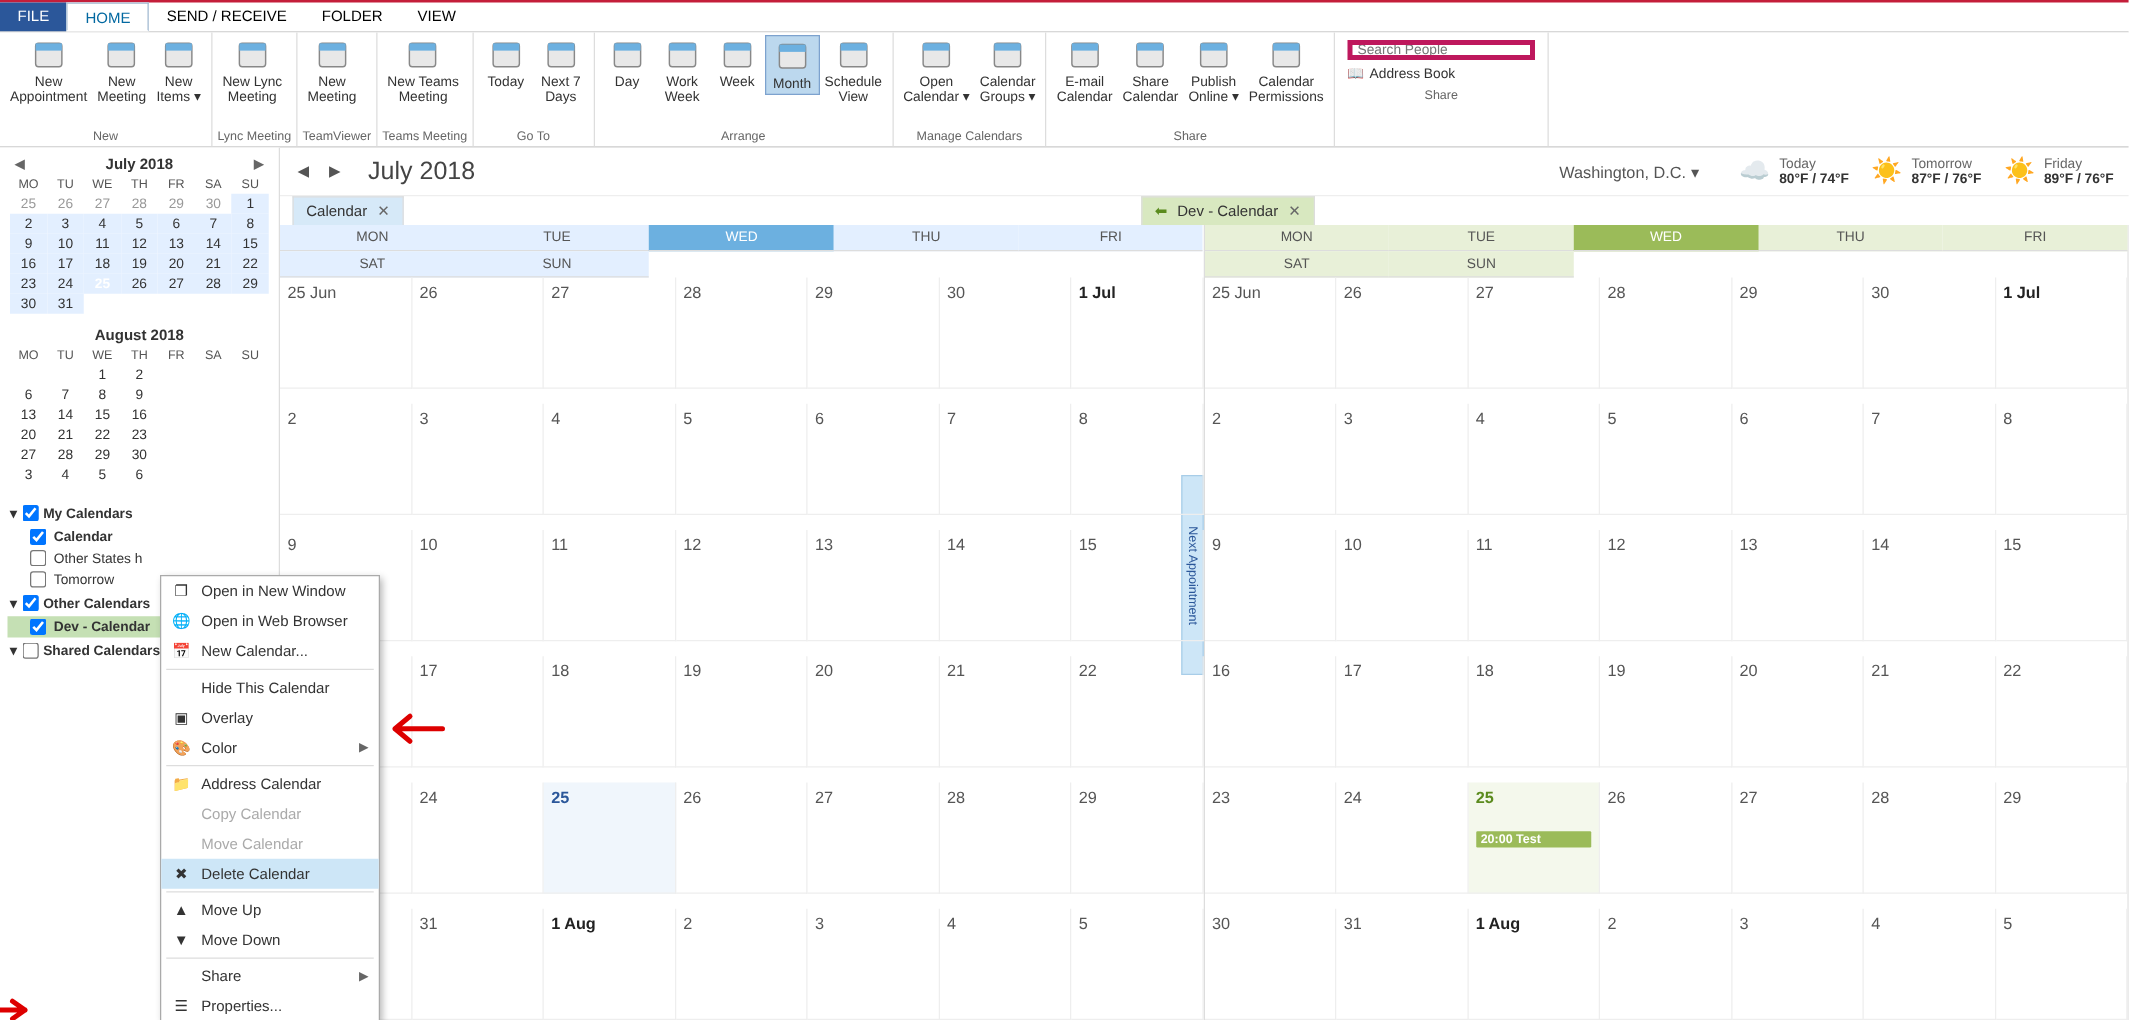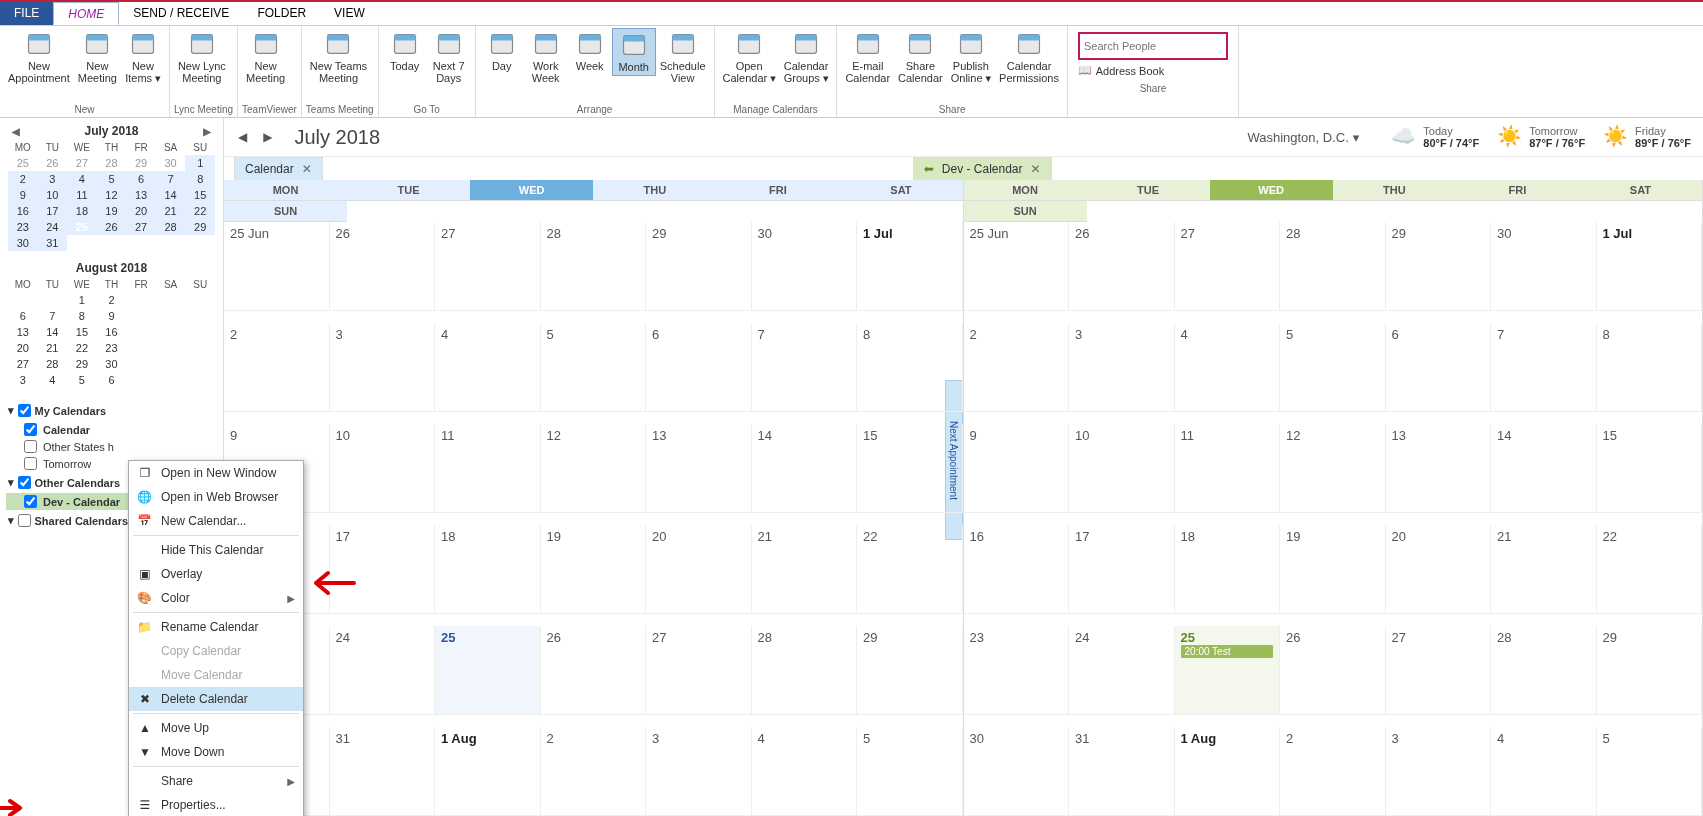"HOME" .ribbon-tab.active { color: #a21caf -> #0369a1; font-style: italic -> none }
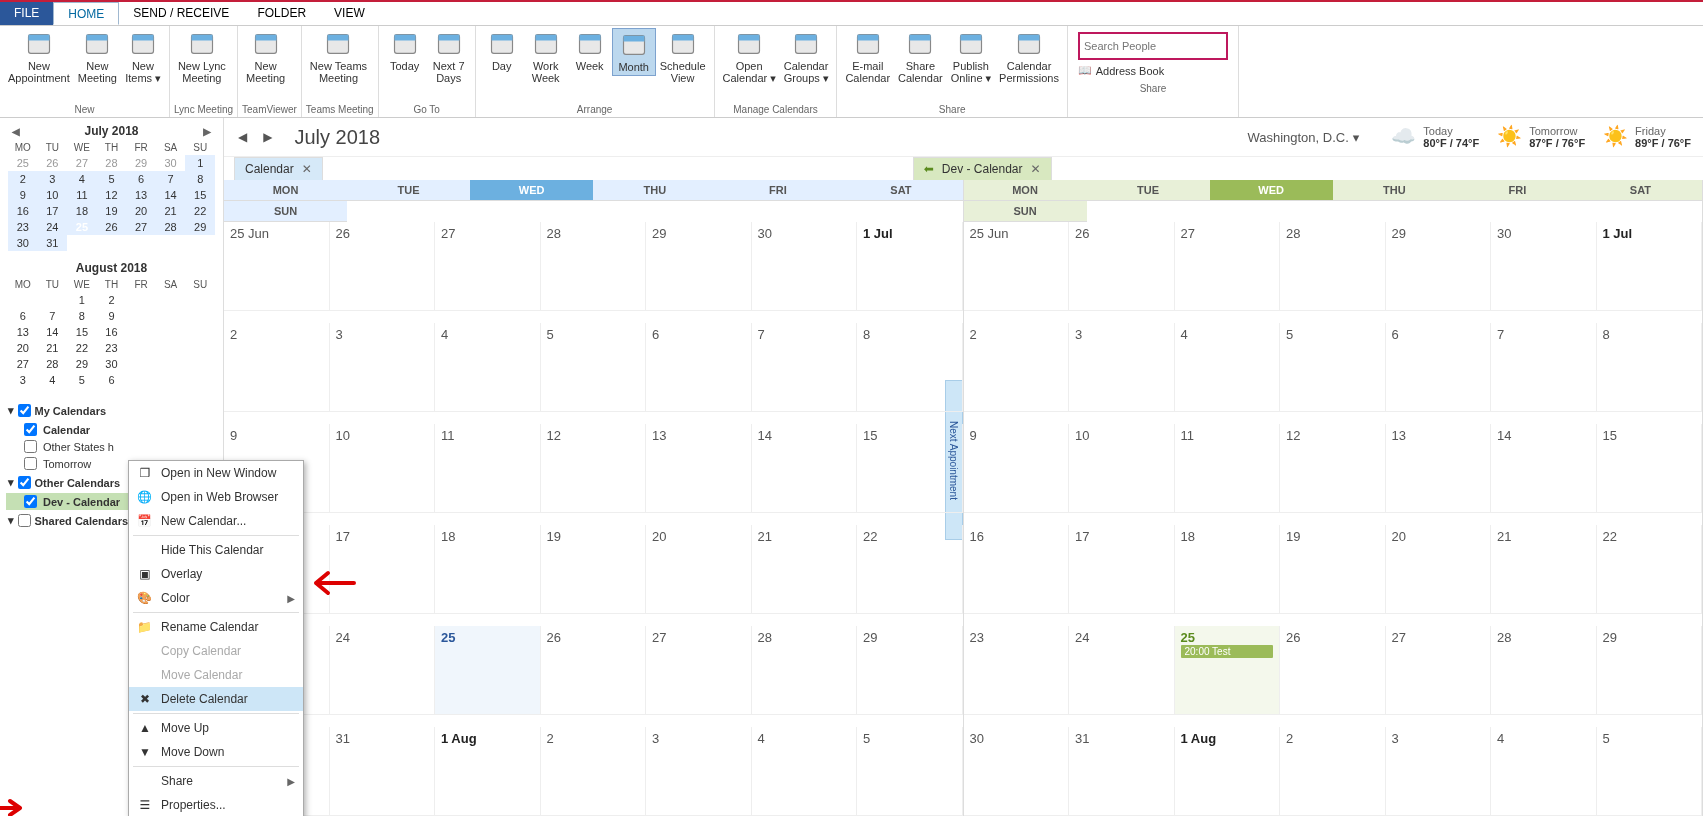"Search People" .find-input { border: 2px solid #be185d -> 4px solid #be185d; height: 28px -> 16px }
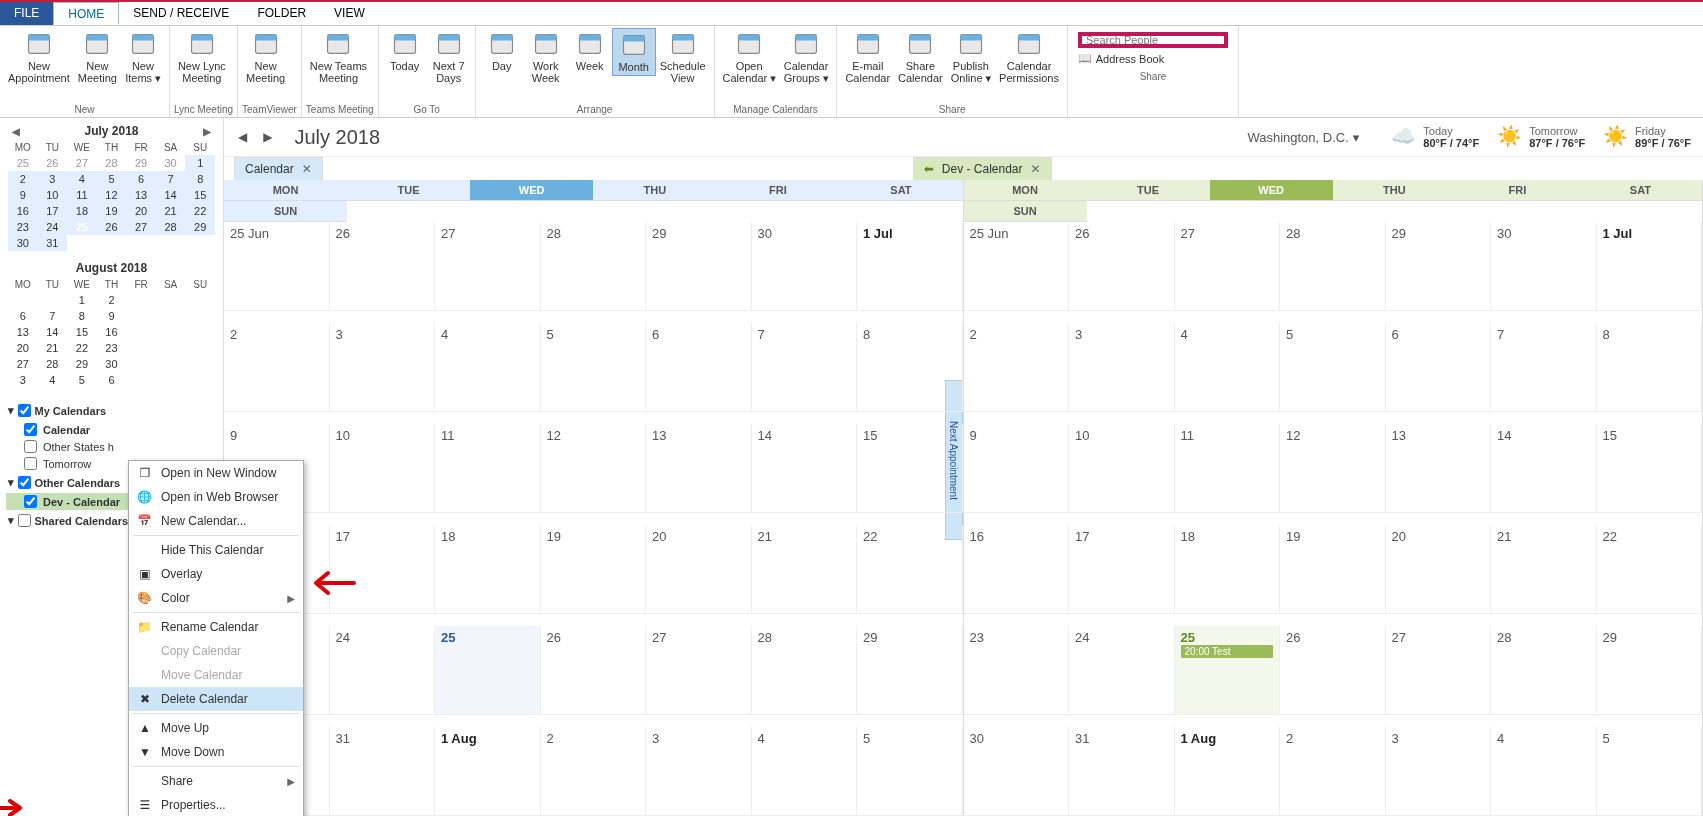"MON" .daysrow { font-weight: bold -> none; grid-template-columns: repeat(6, 1fr) -> repeat(5, 1fr) }
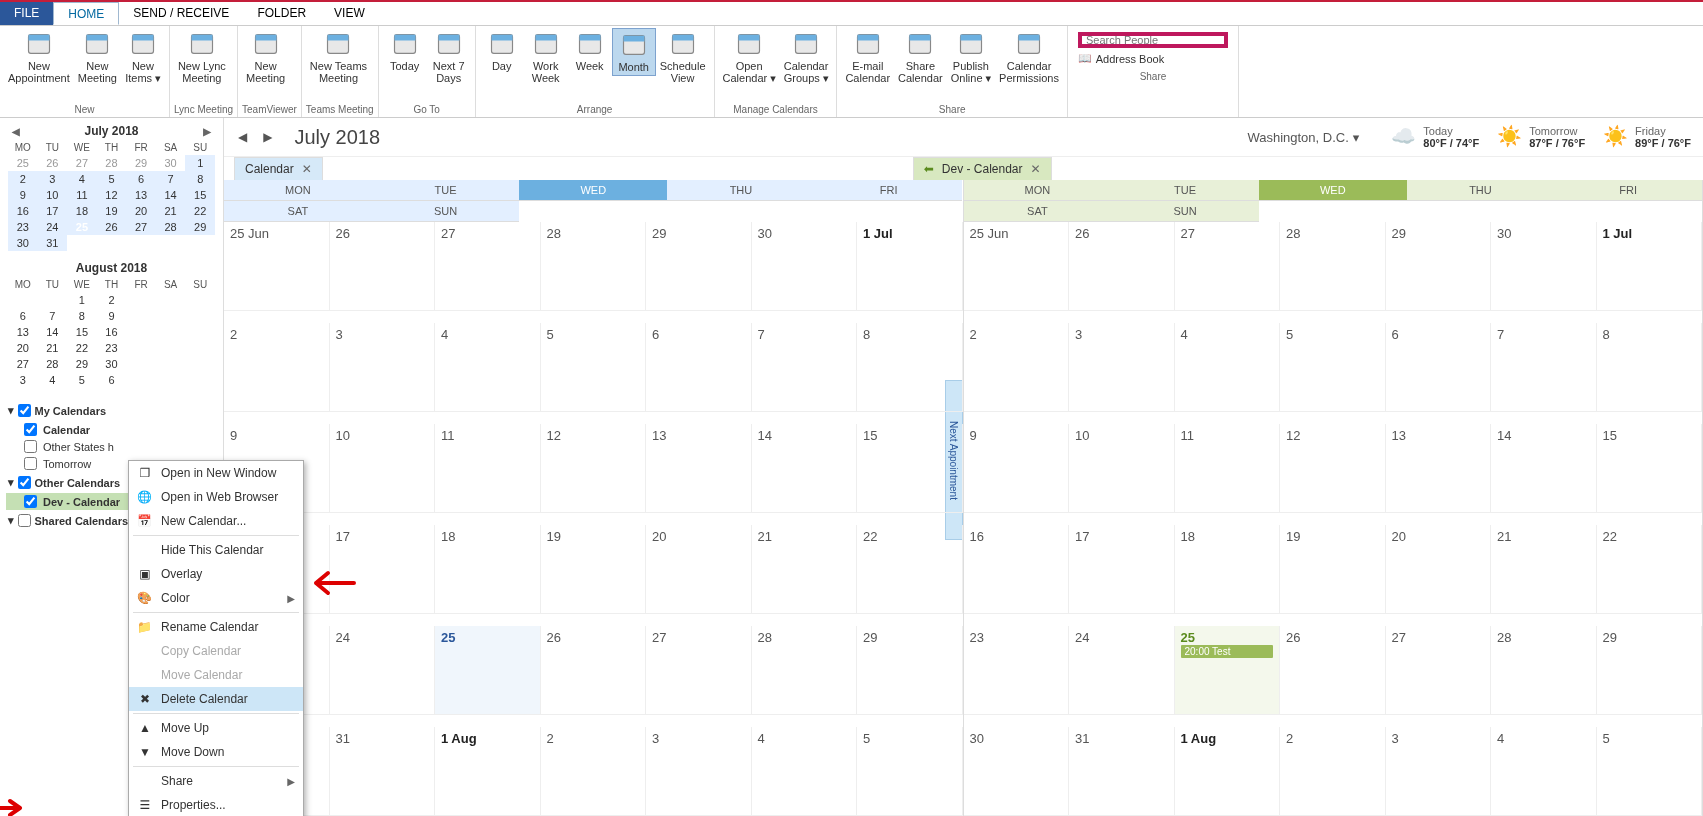"Rename Calendar" span { text: Rename -> Address }
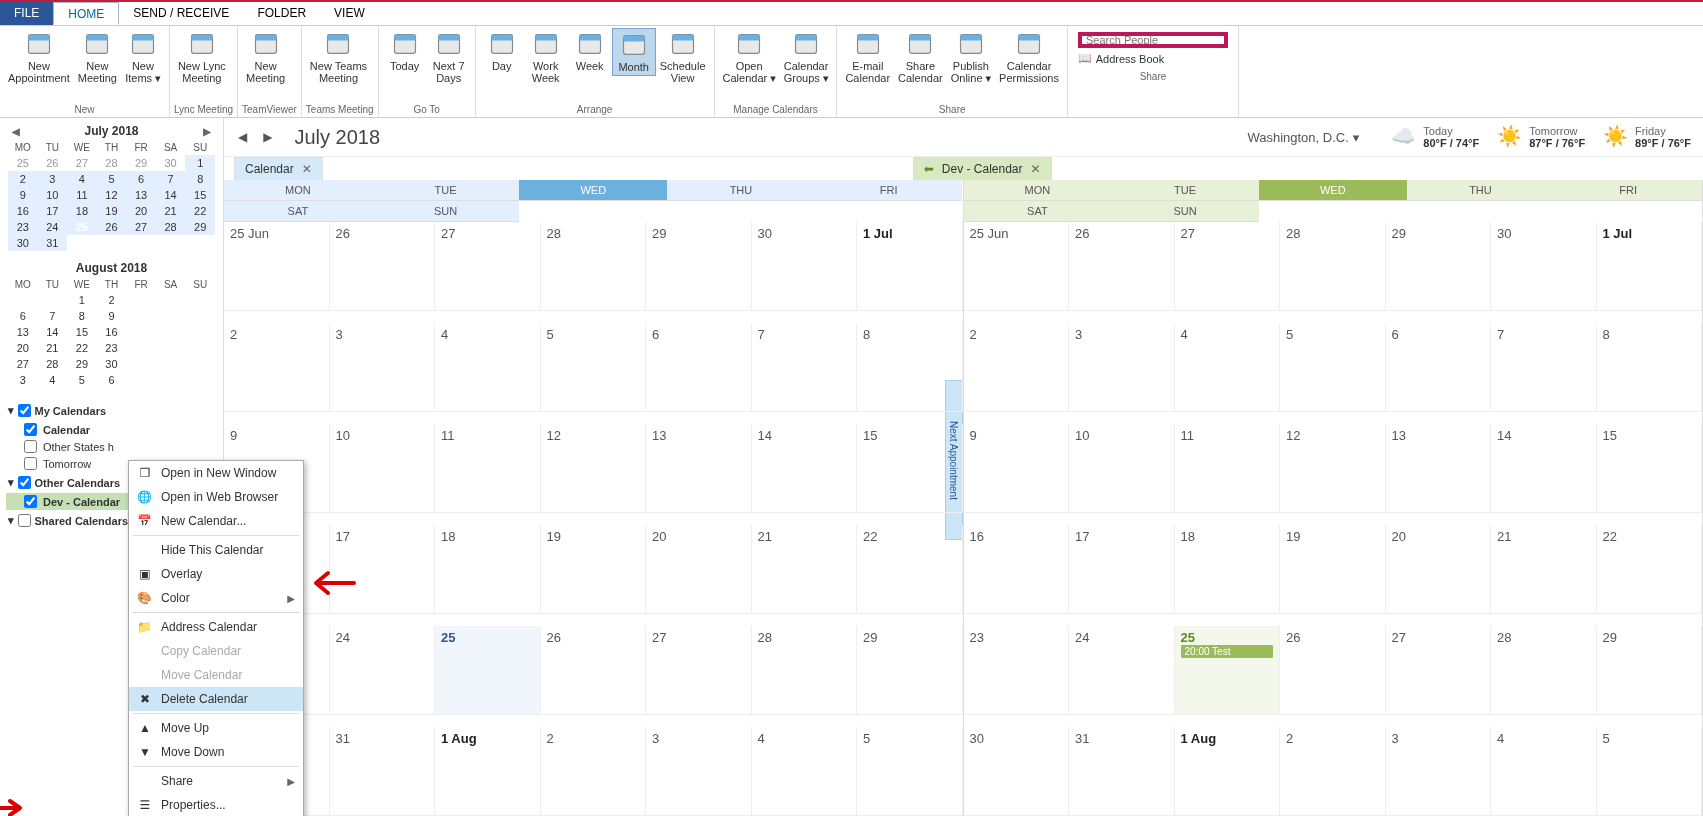"20:00 Test" .daycell .event { font-weight: none -> bold; margin-top: 0 -> 20px }
